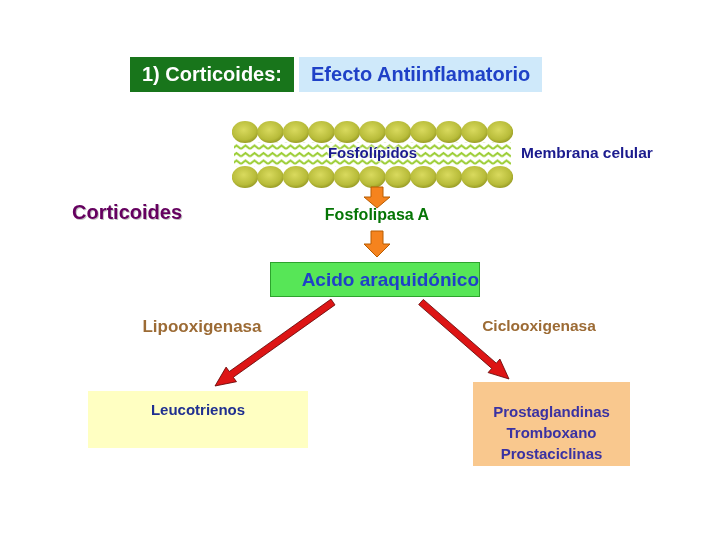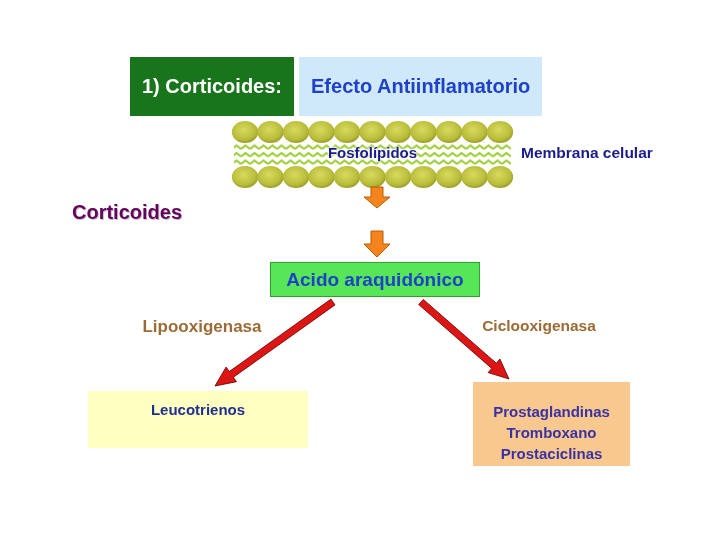"1) Corticoides:" .title-badge { padding: 12px 12px -> 0 12px }
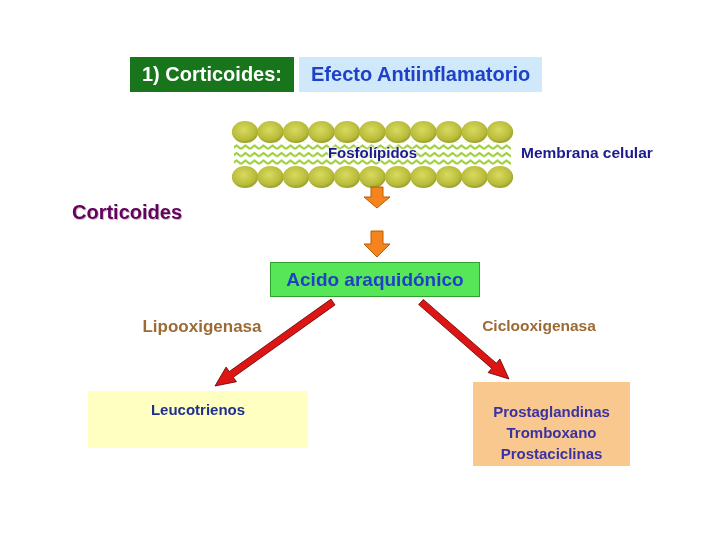"Fosfolipasa A" div.abs { html: none -> <div>Fosfolipasa A</div> }
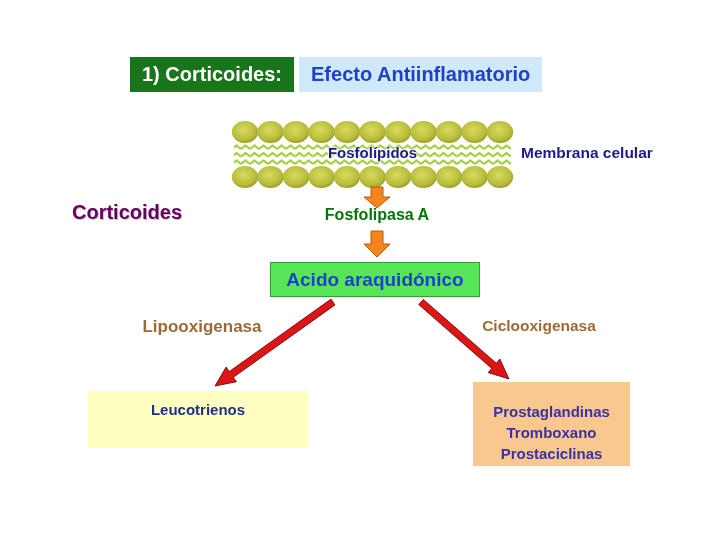"Acido araquidónico" #central-box { text-align: center -> right }
